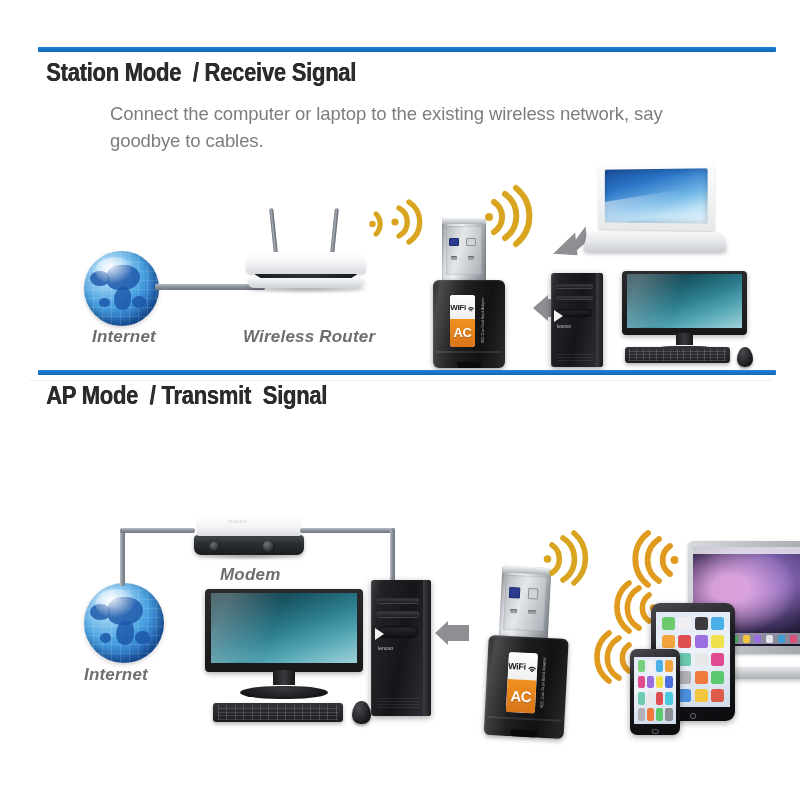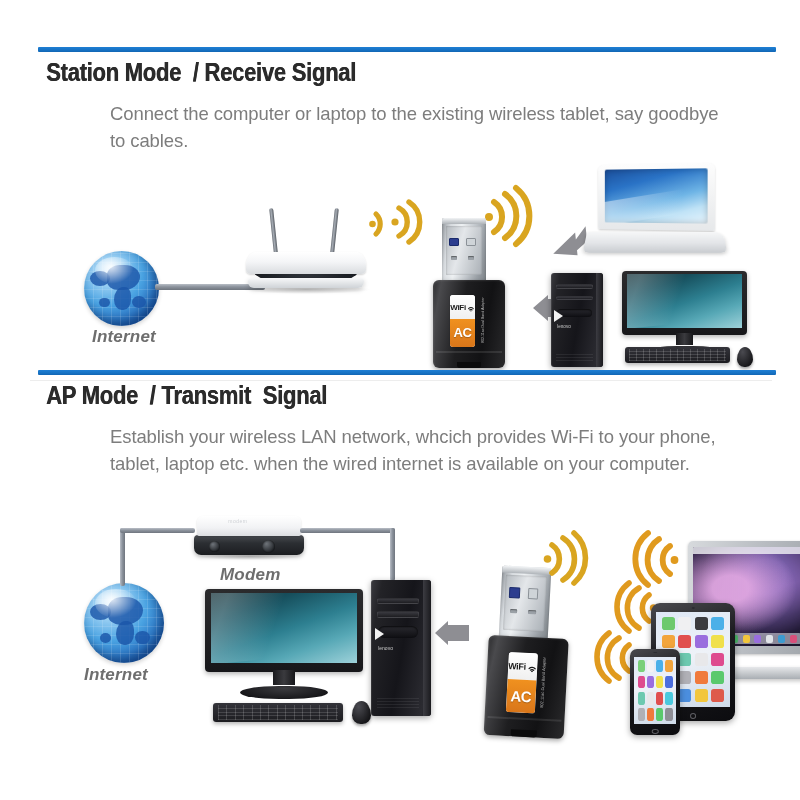"Connect the computer or laptop" div.section-body { text: tablet -> network }
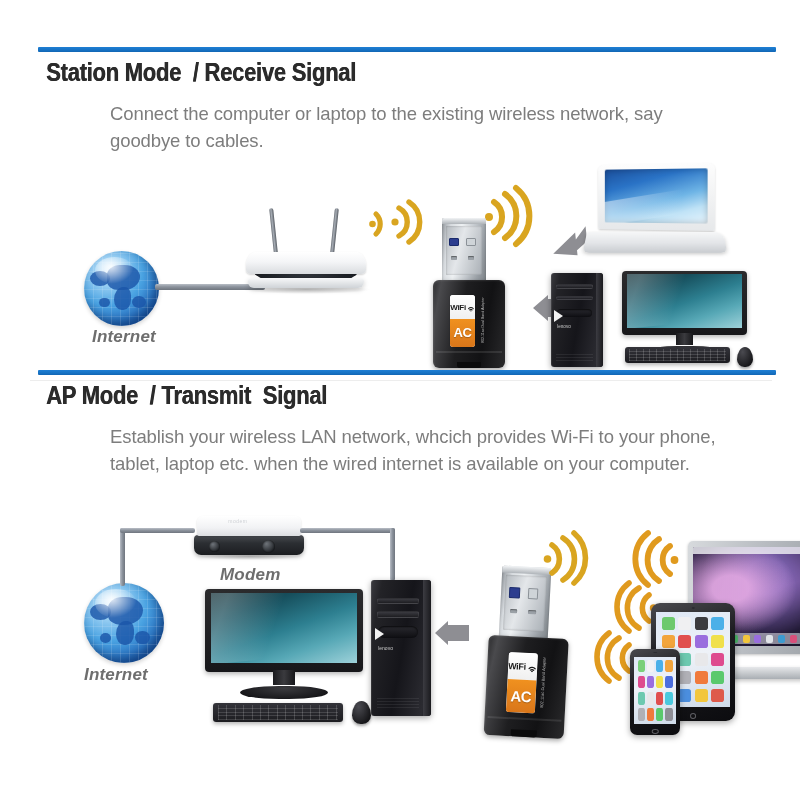"Wireless Router" div.dev-label { html: none -> <div>Wireless Router</div> }
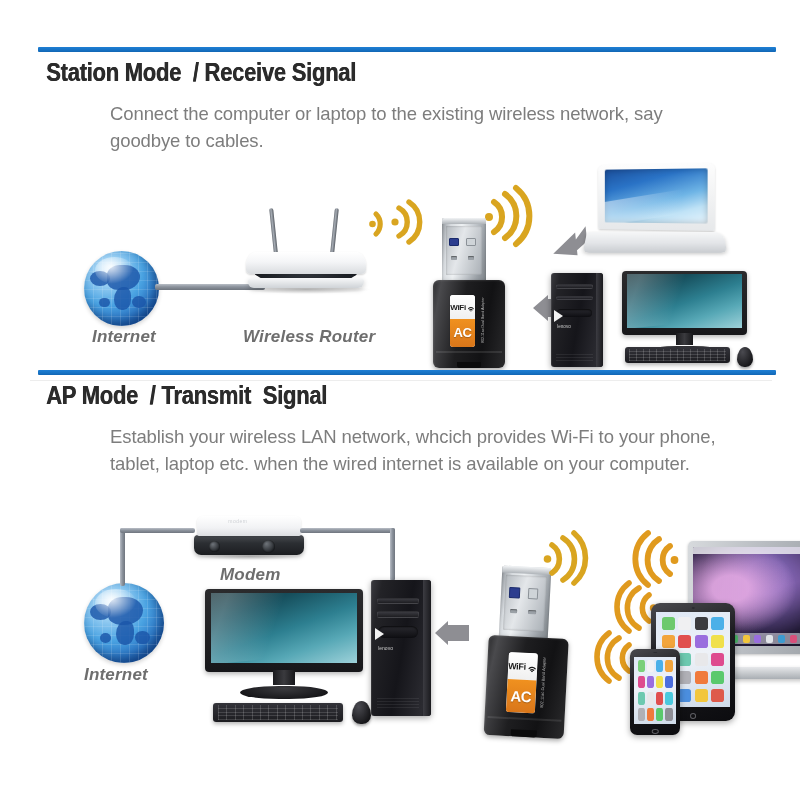"Establish your wireless LAN network," div.section-body { html: <div>Establish your wireless LAN network, whcich provides Wi-Fi to your phone, tablet, laptop etc. when the wired internet is available on your computer.</div> -> none }
